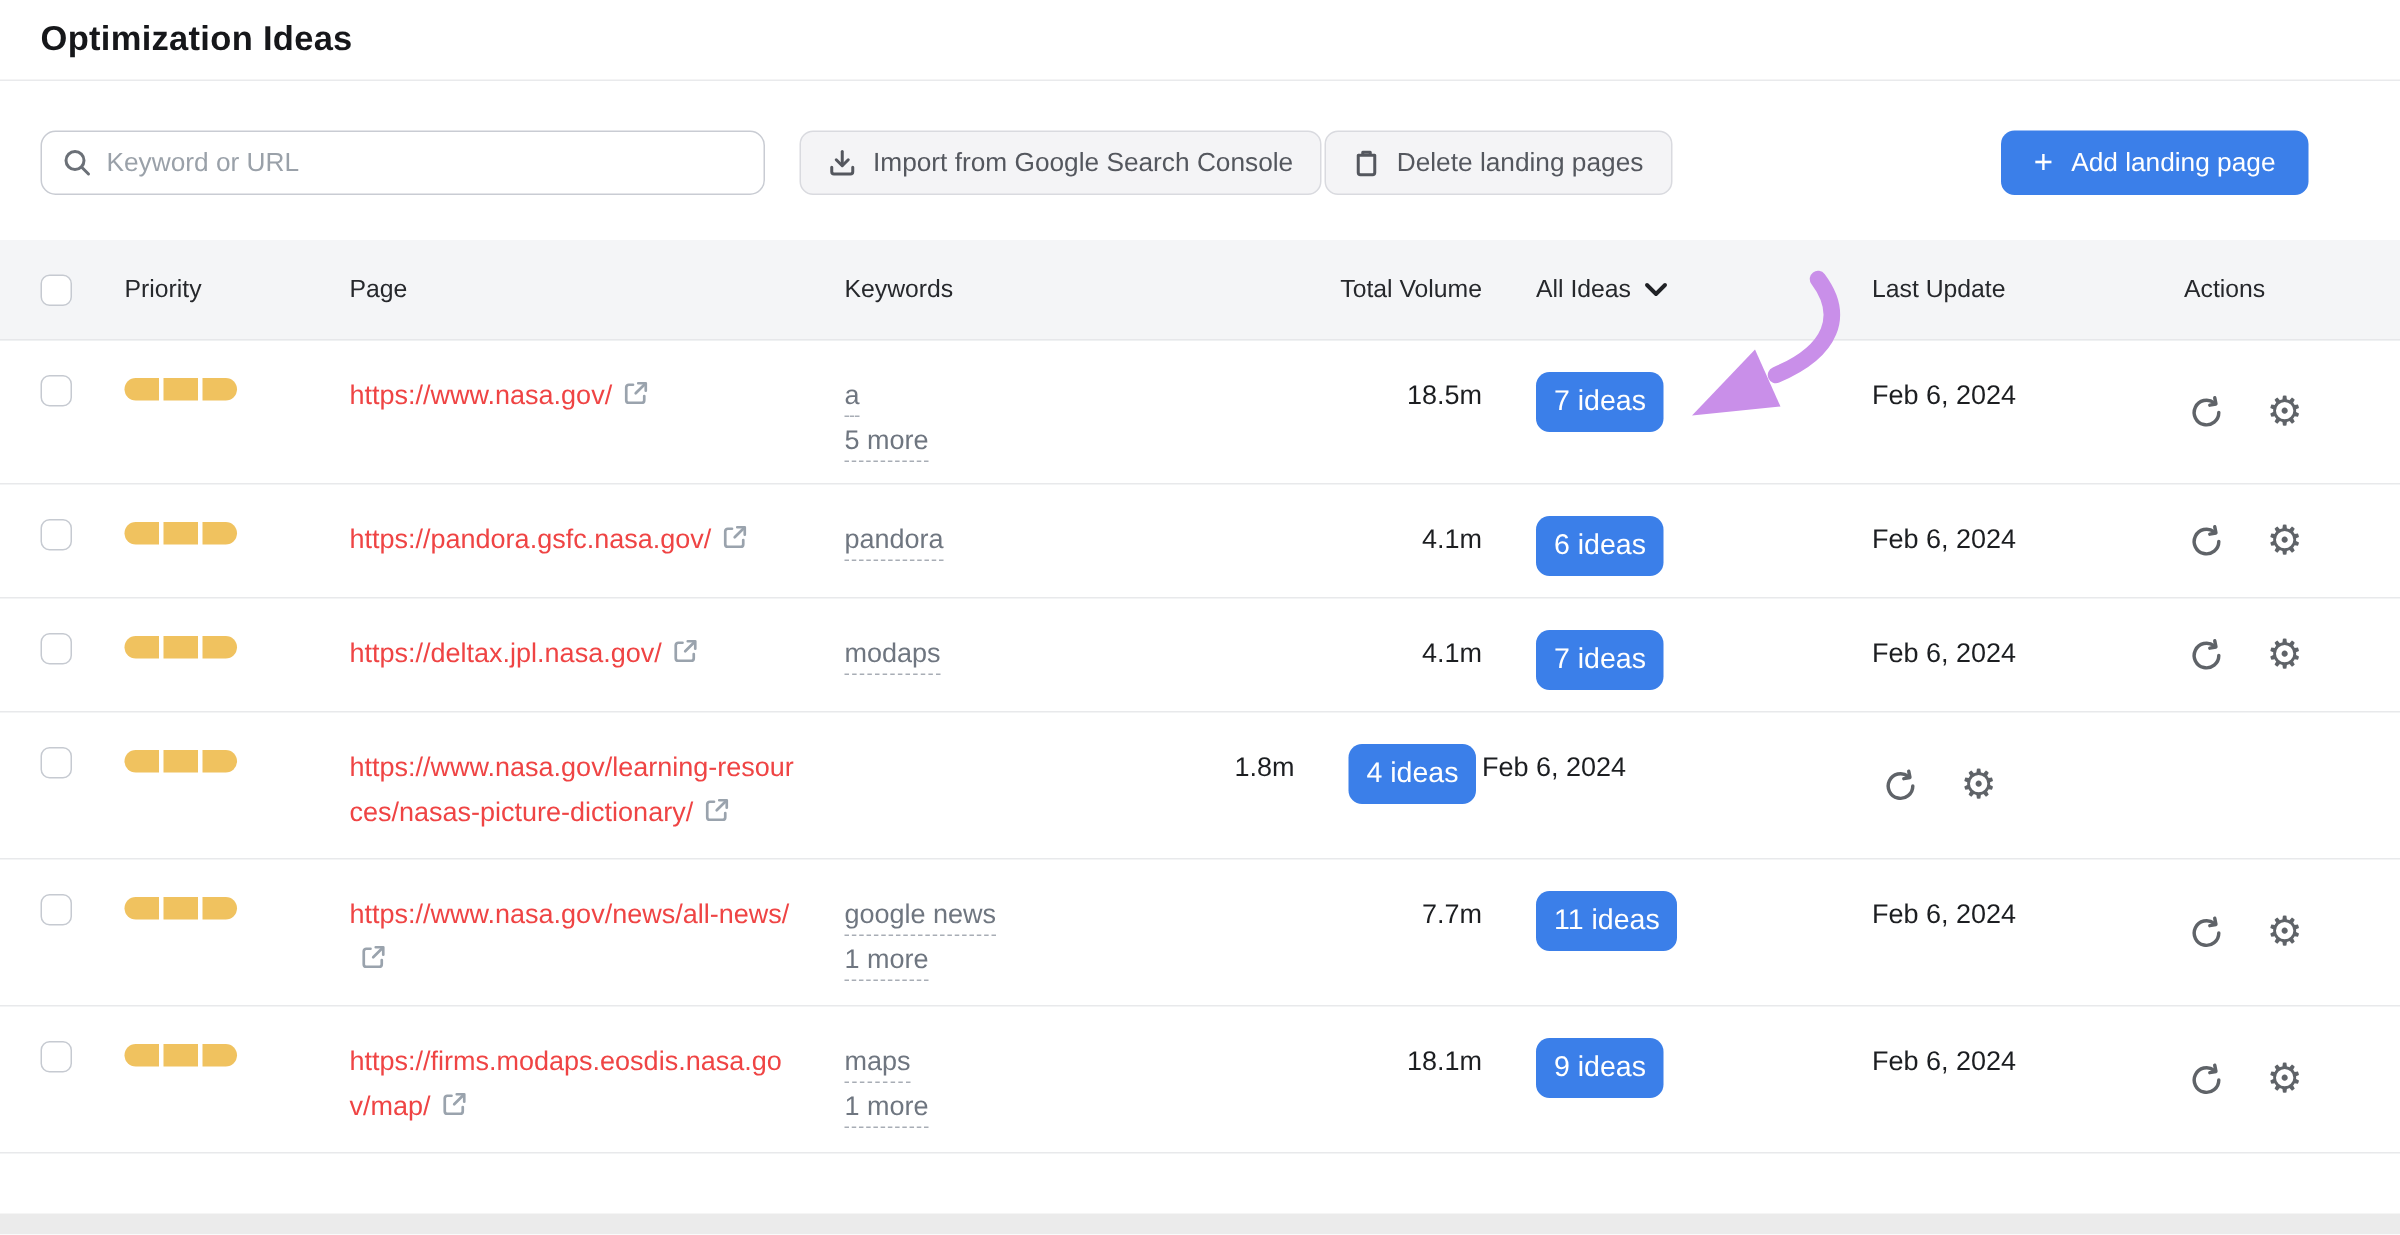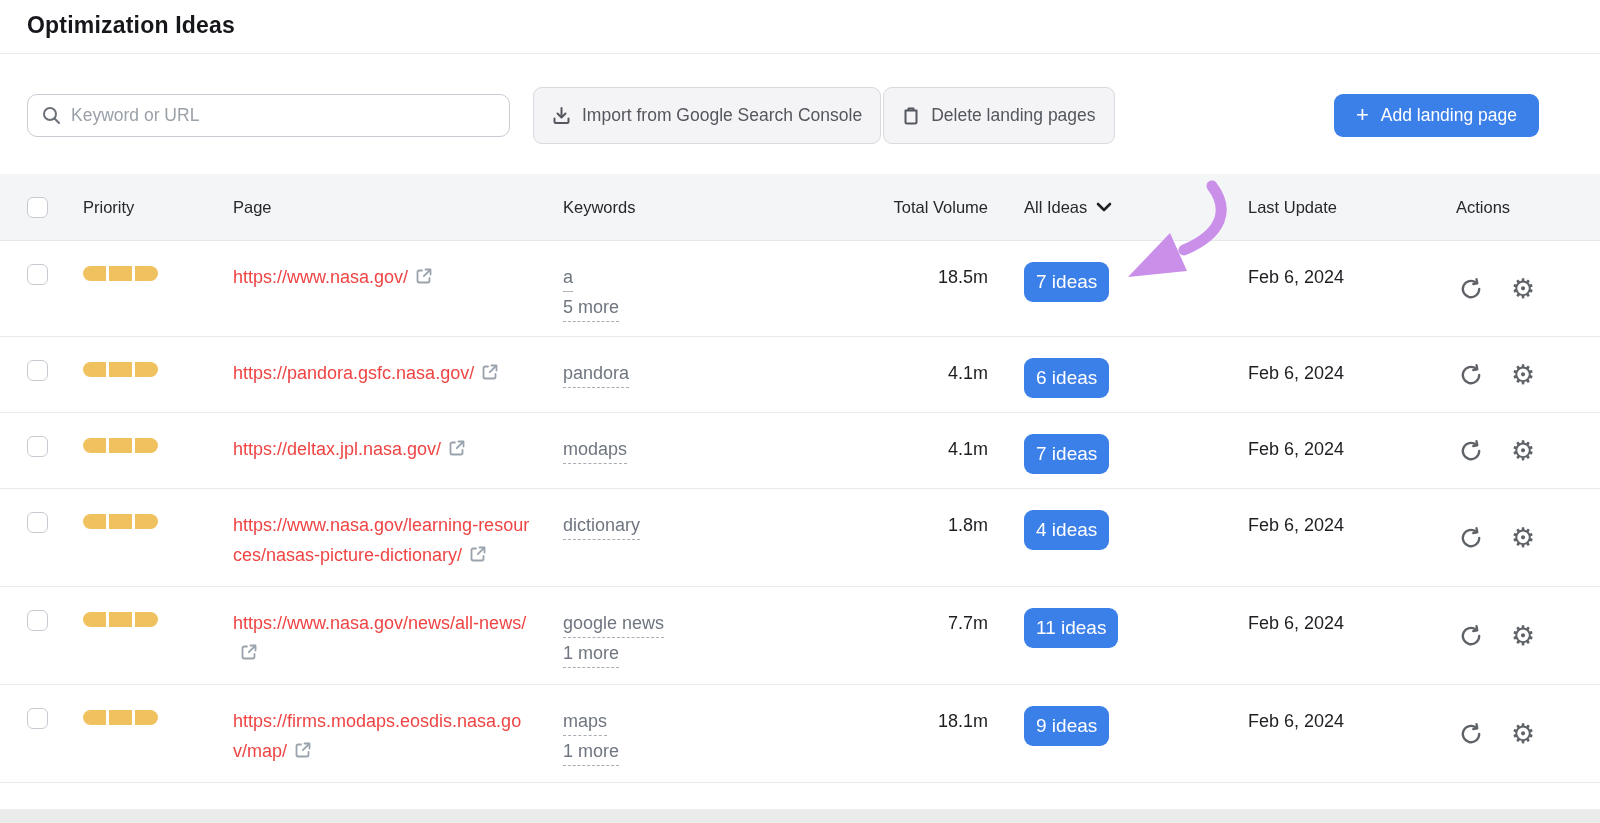"Import from Google Search Console" .btn-gray { height: 57px -> 43px }
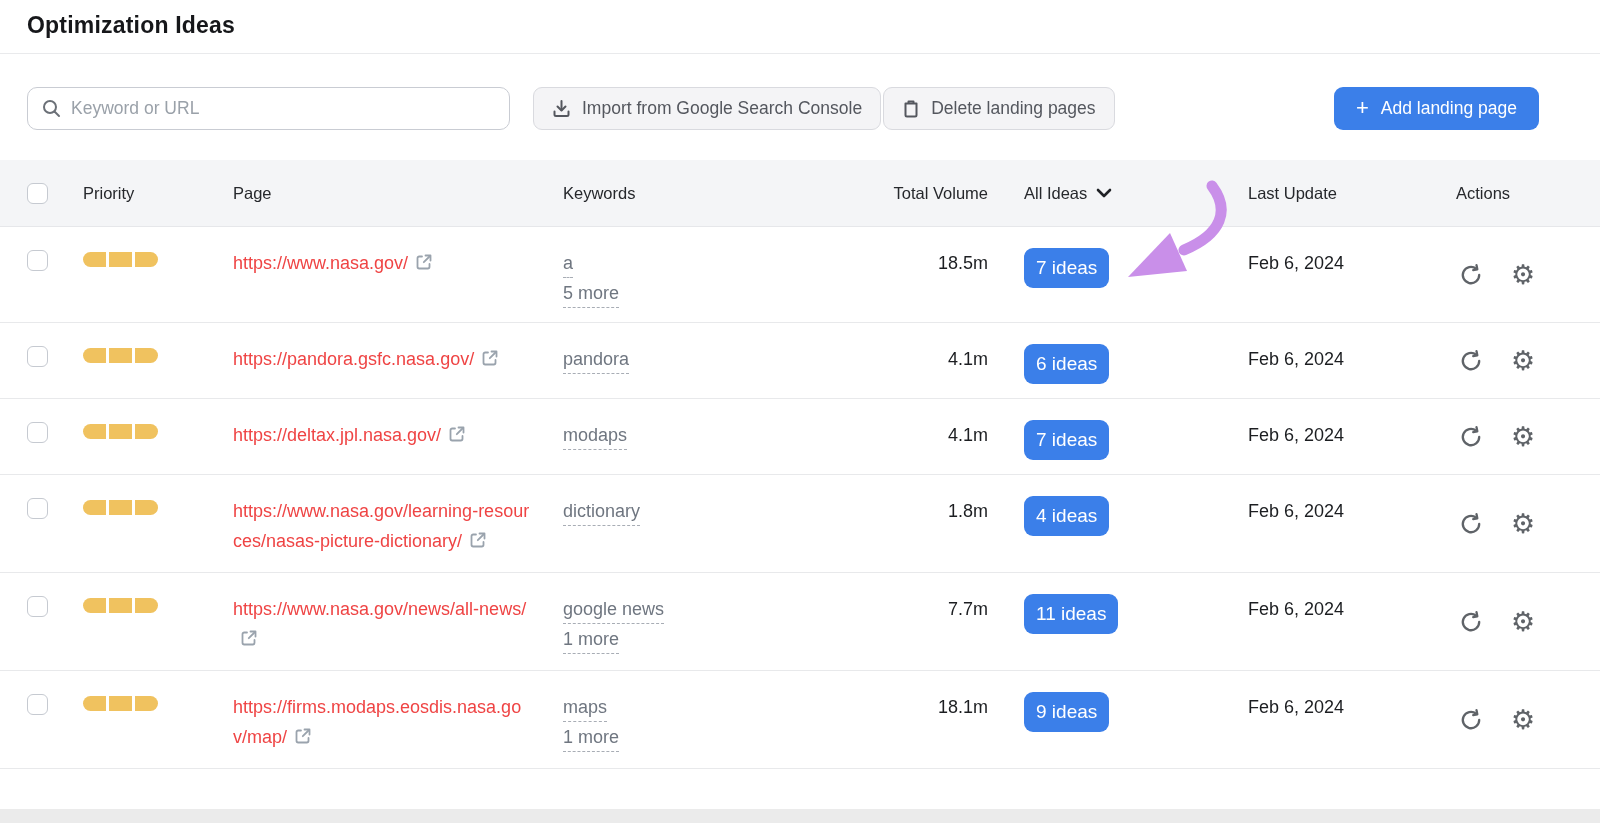"dictionary" div.cell { html: <div> <span><span>dictionary</span></span> </div> -> none }
